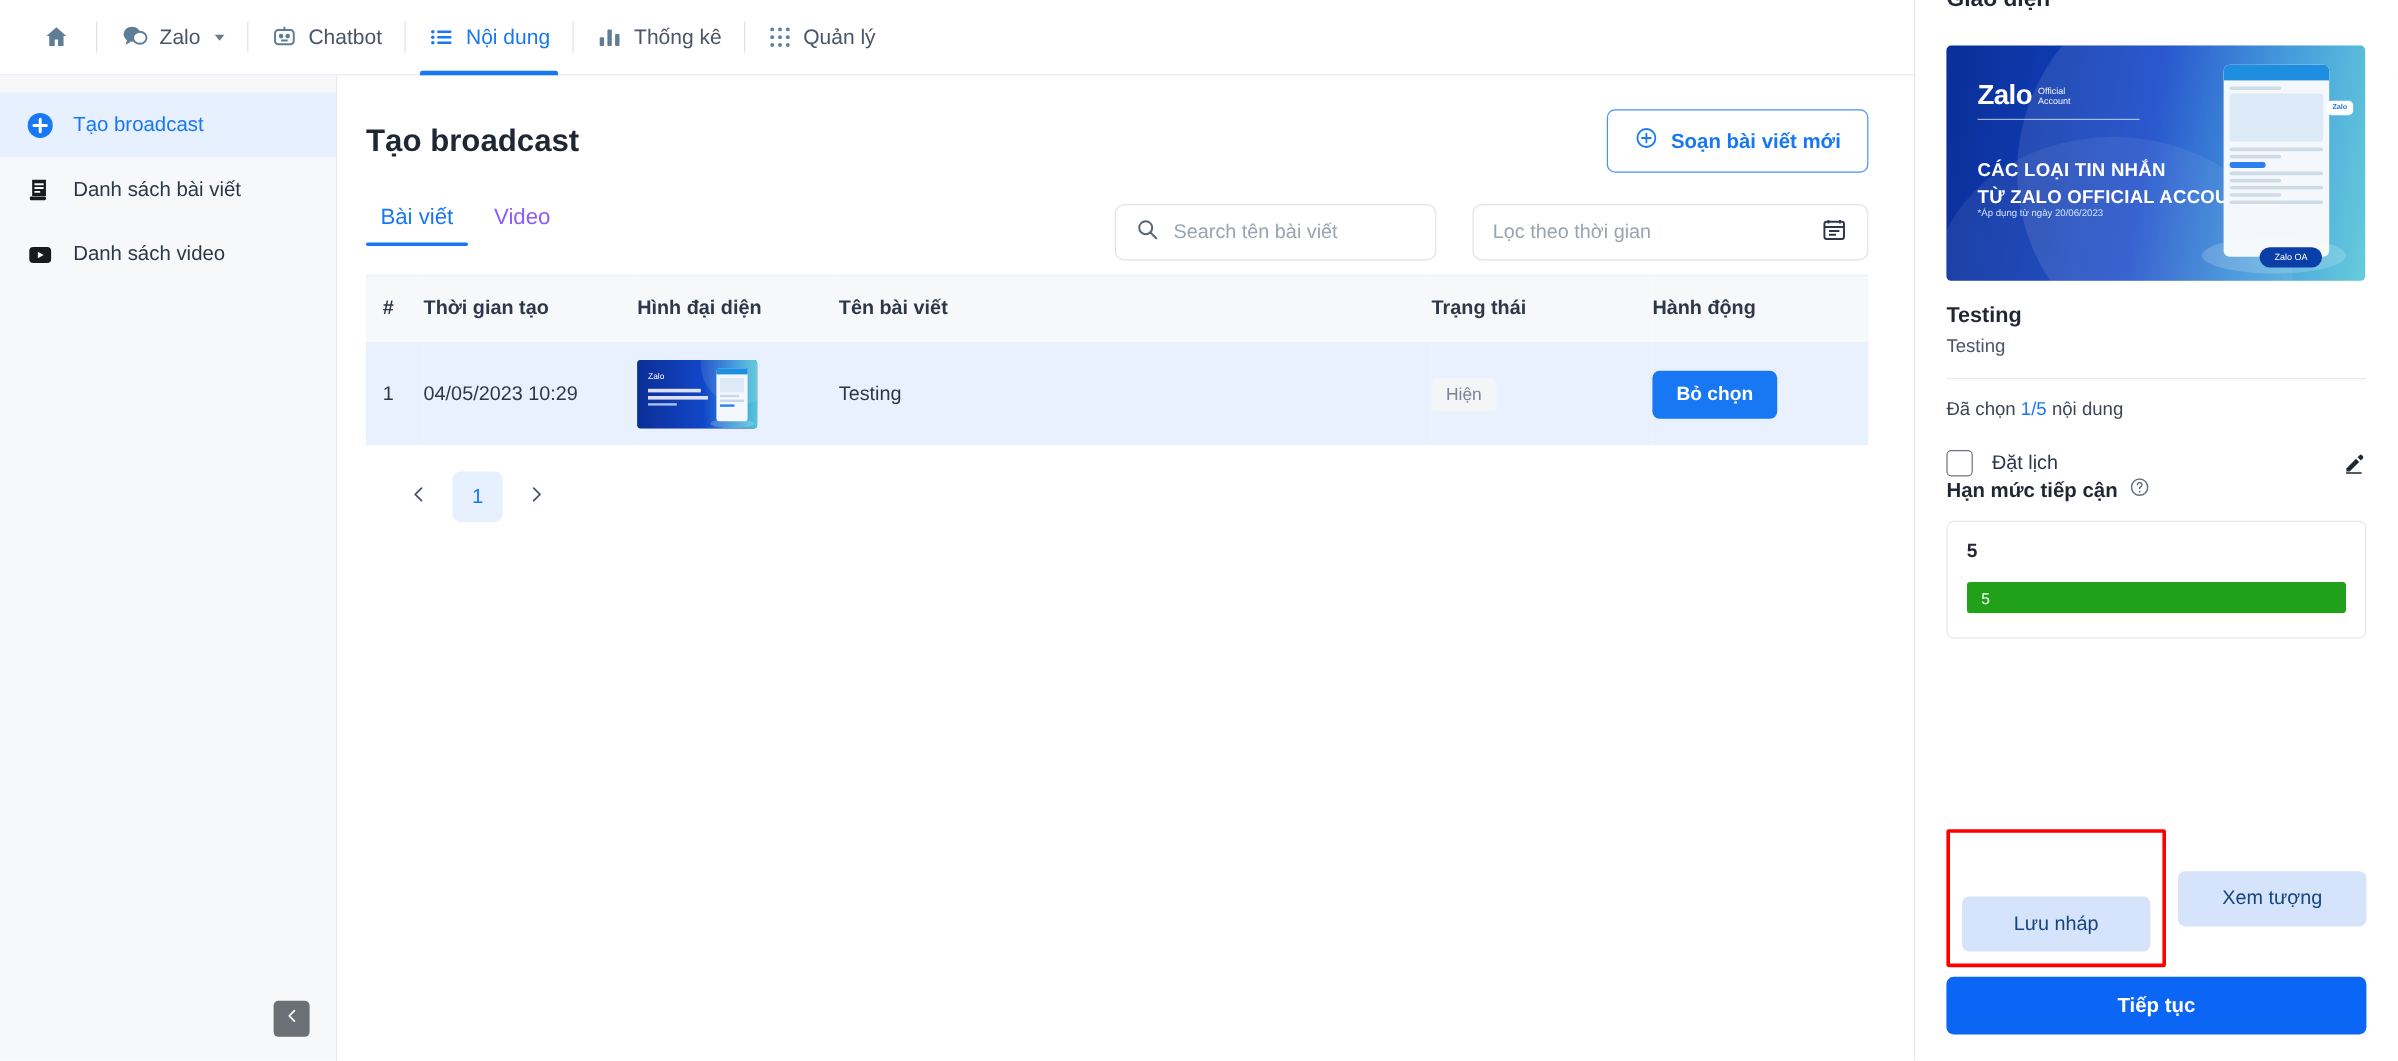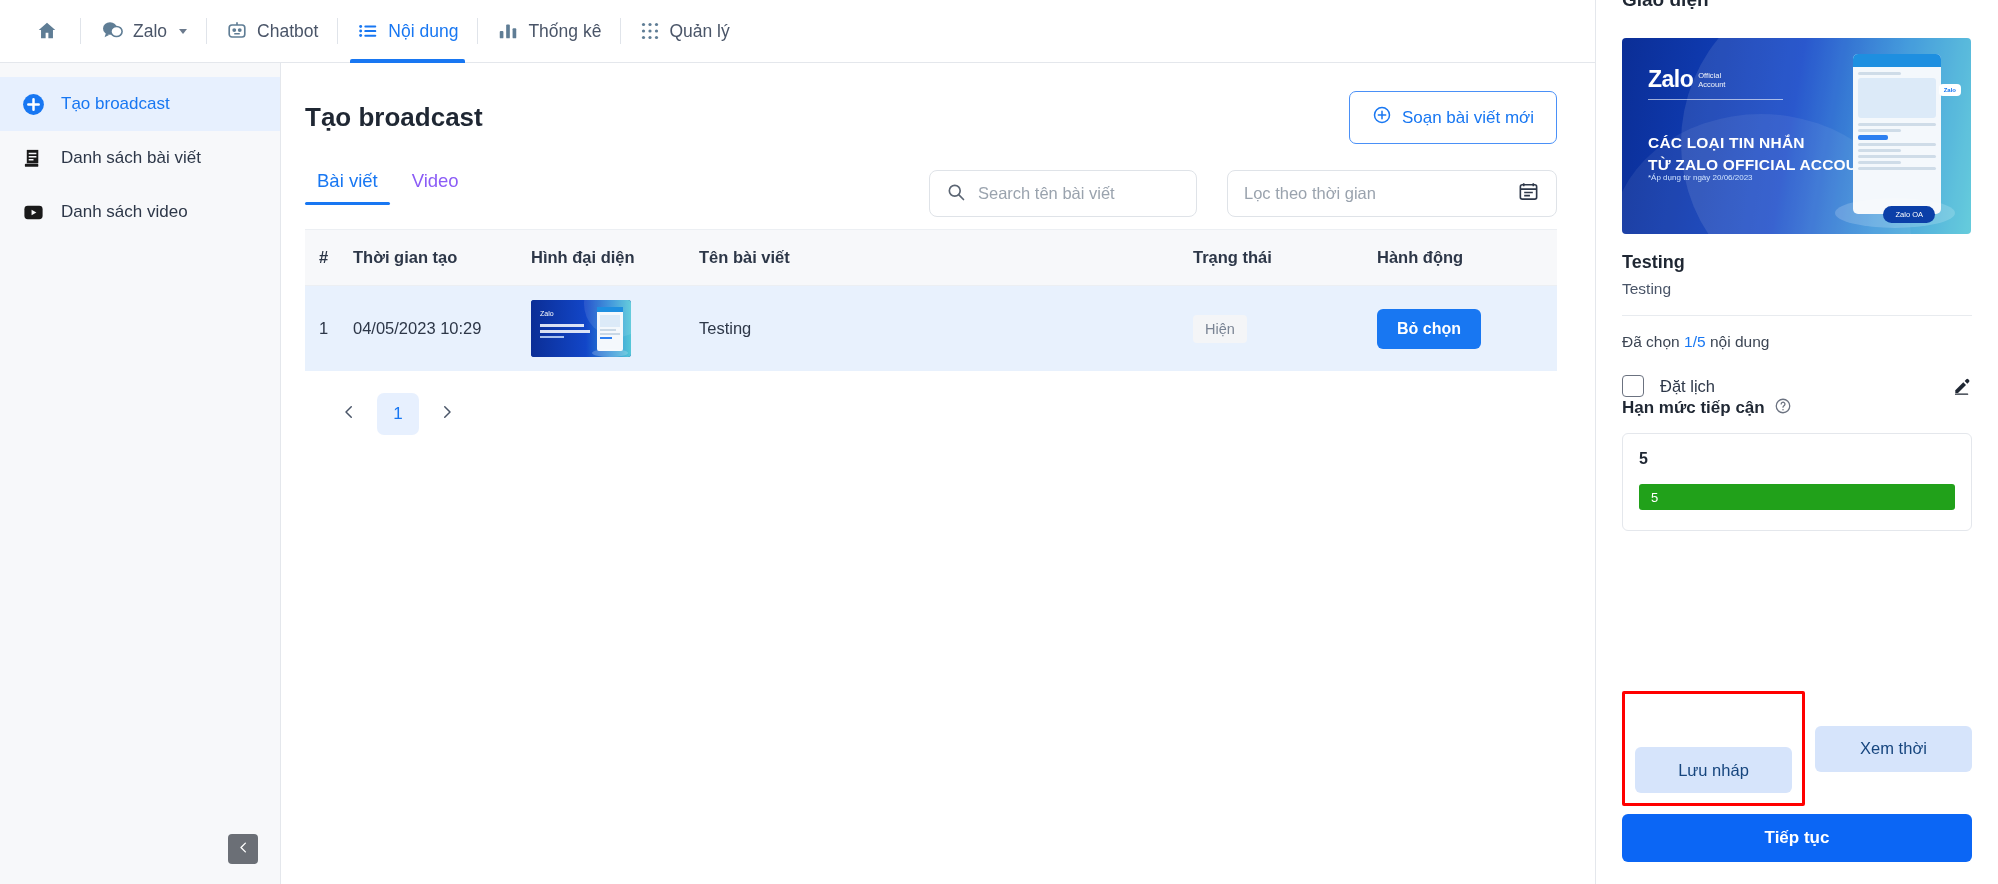"Soạn bài viết mới" .compose-btn { font-weight: normal -> bold }
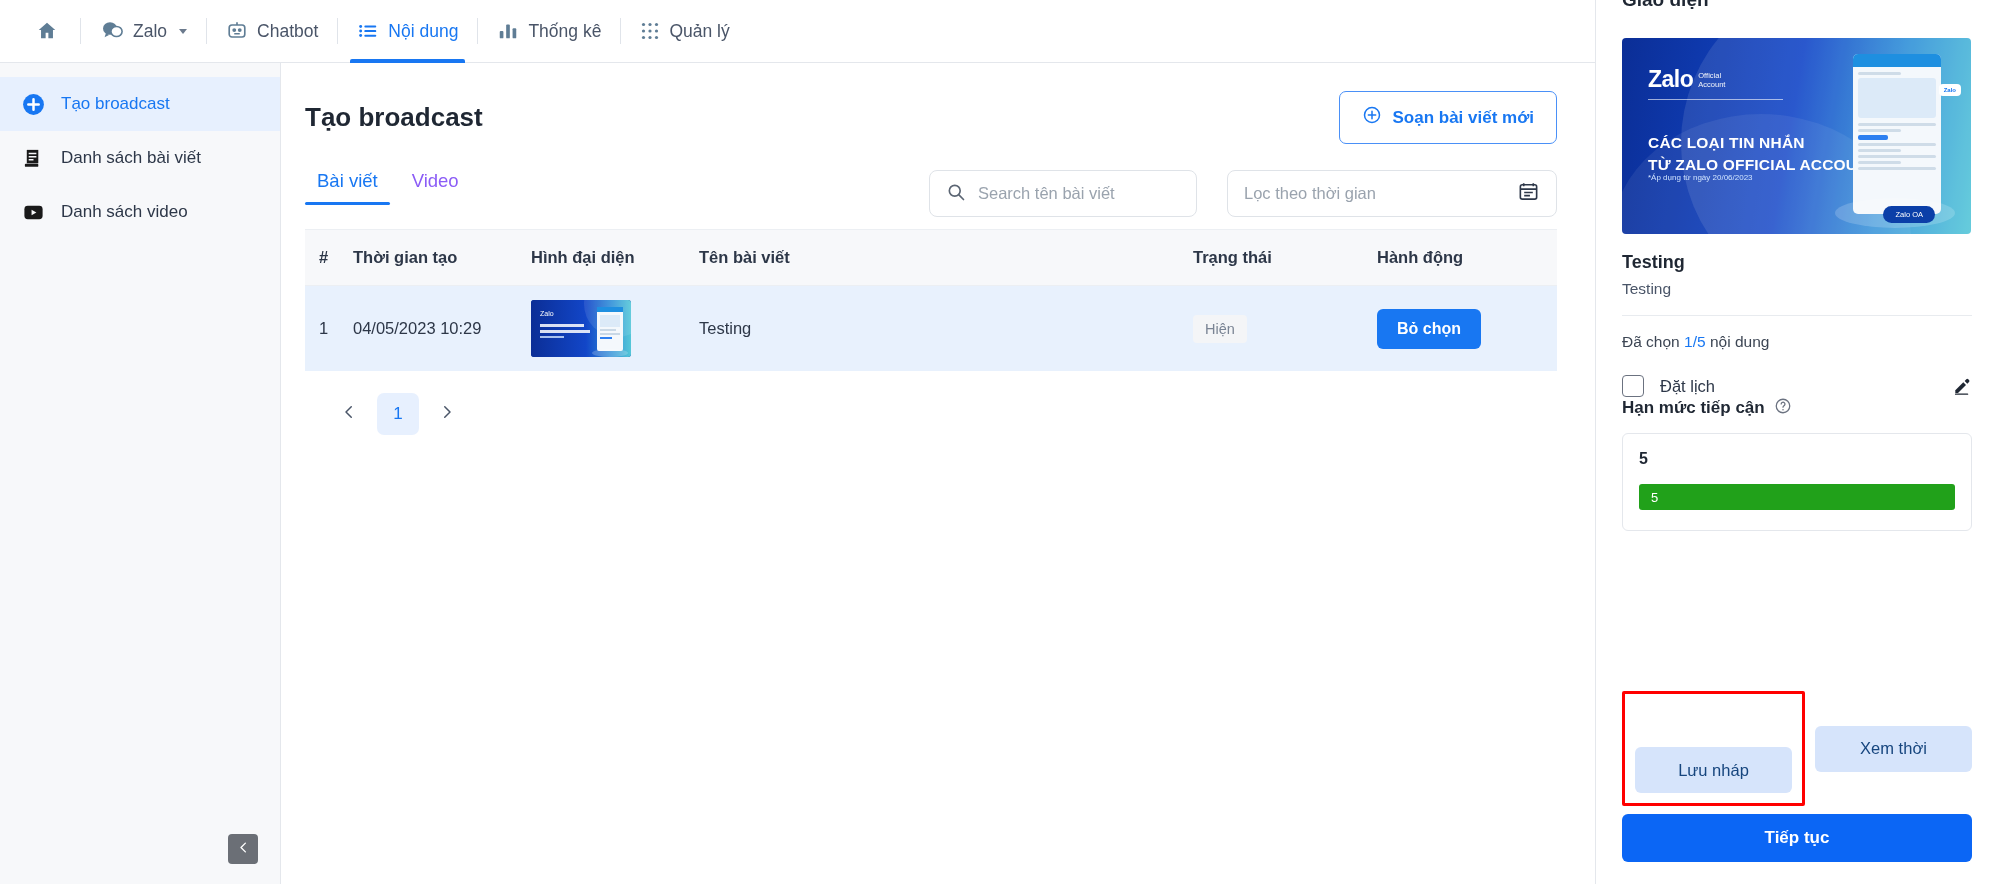"Xem thời" button.ghost-btn { text: thời -> tượng }
